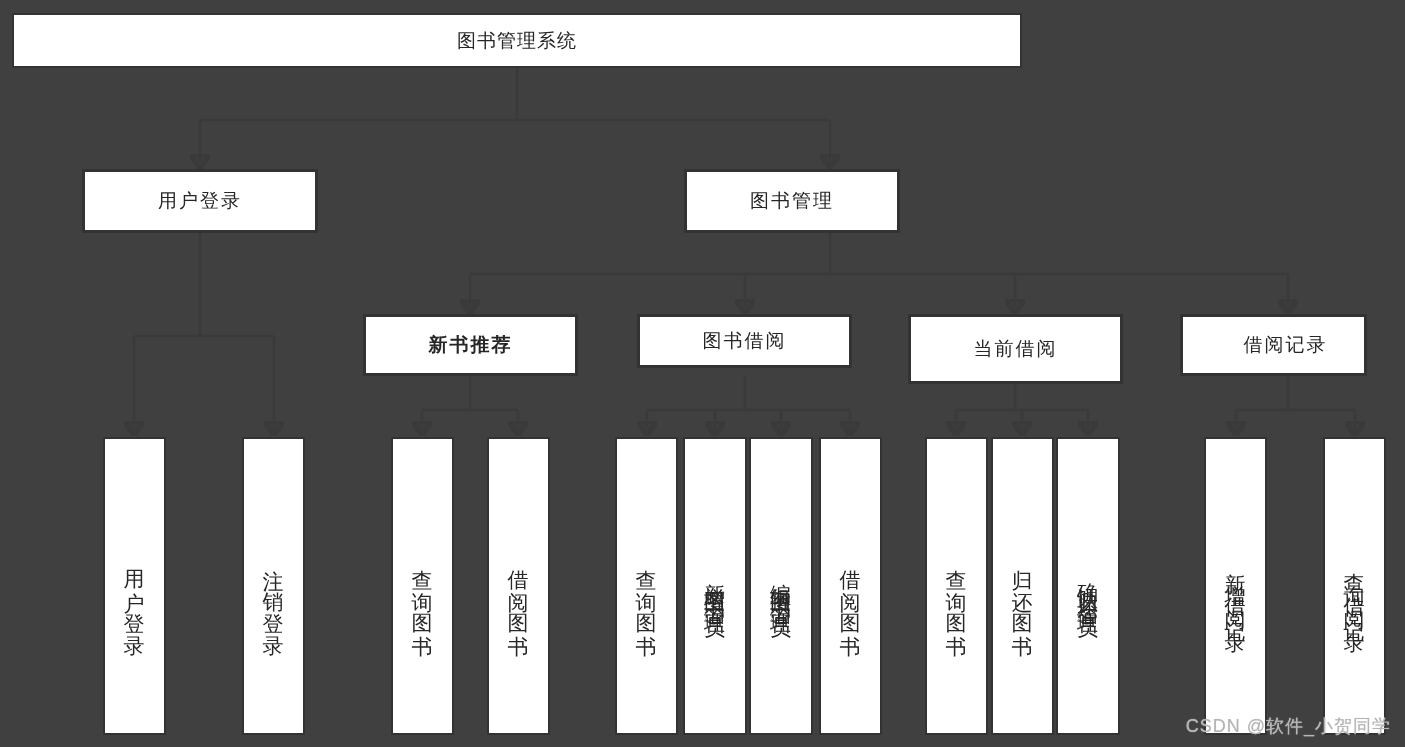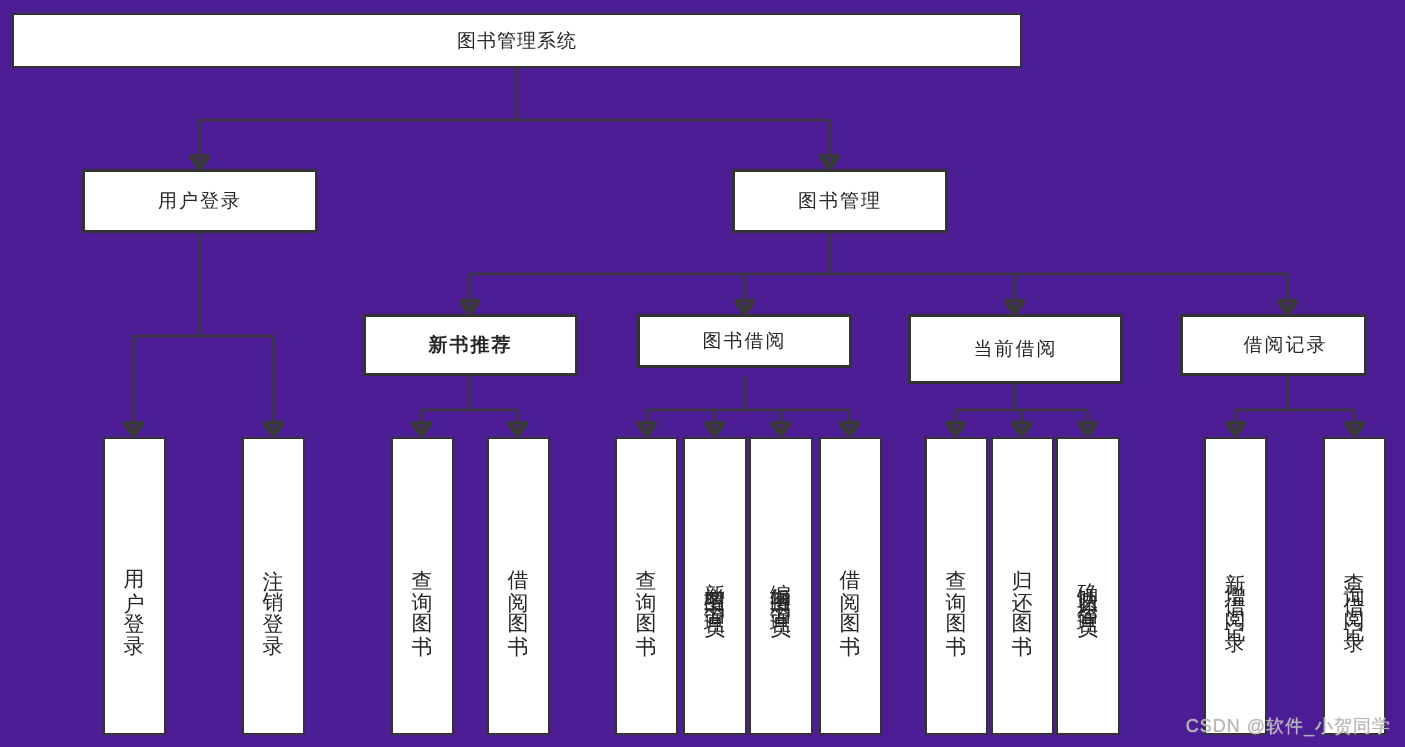"图书管理系统" .canvas { background: #4c1d95 -> #404040 }
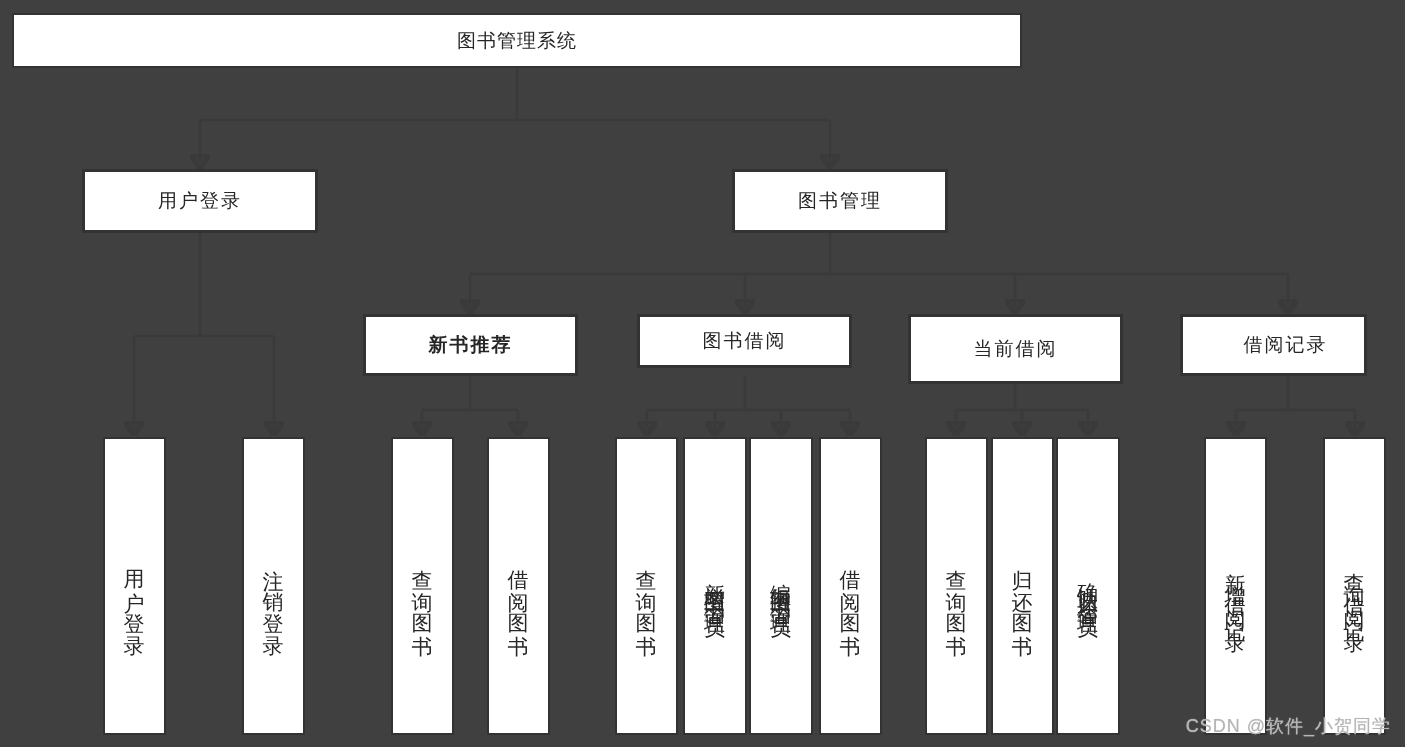"图书管理" div.node { left: 732px -> 684px }
